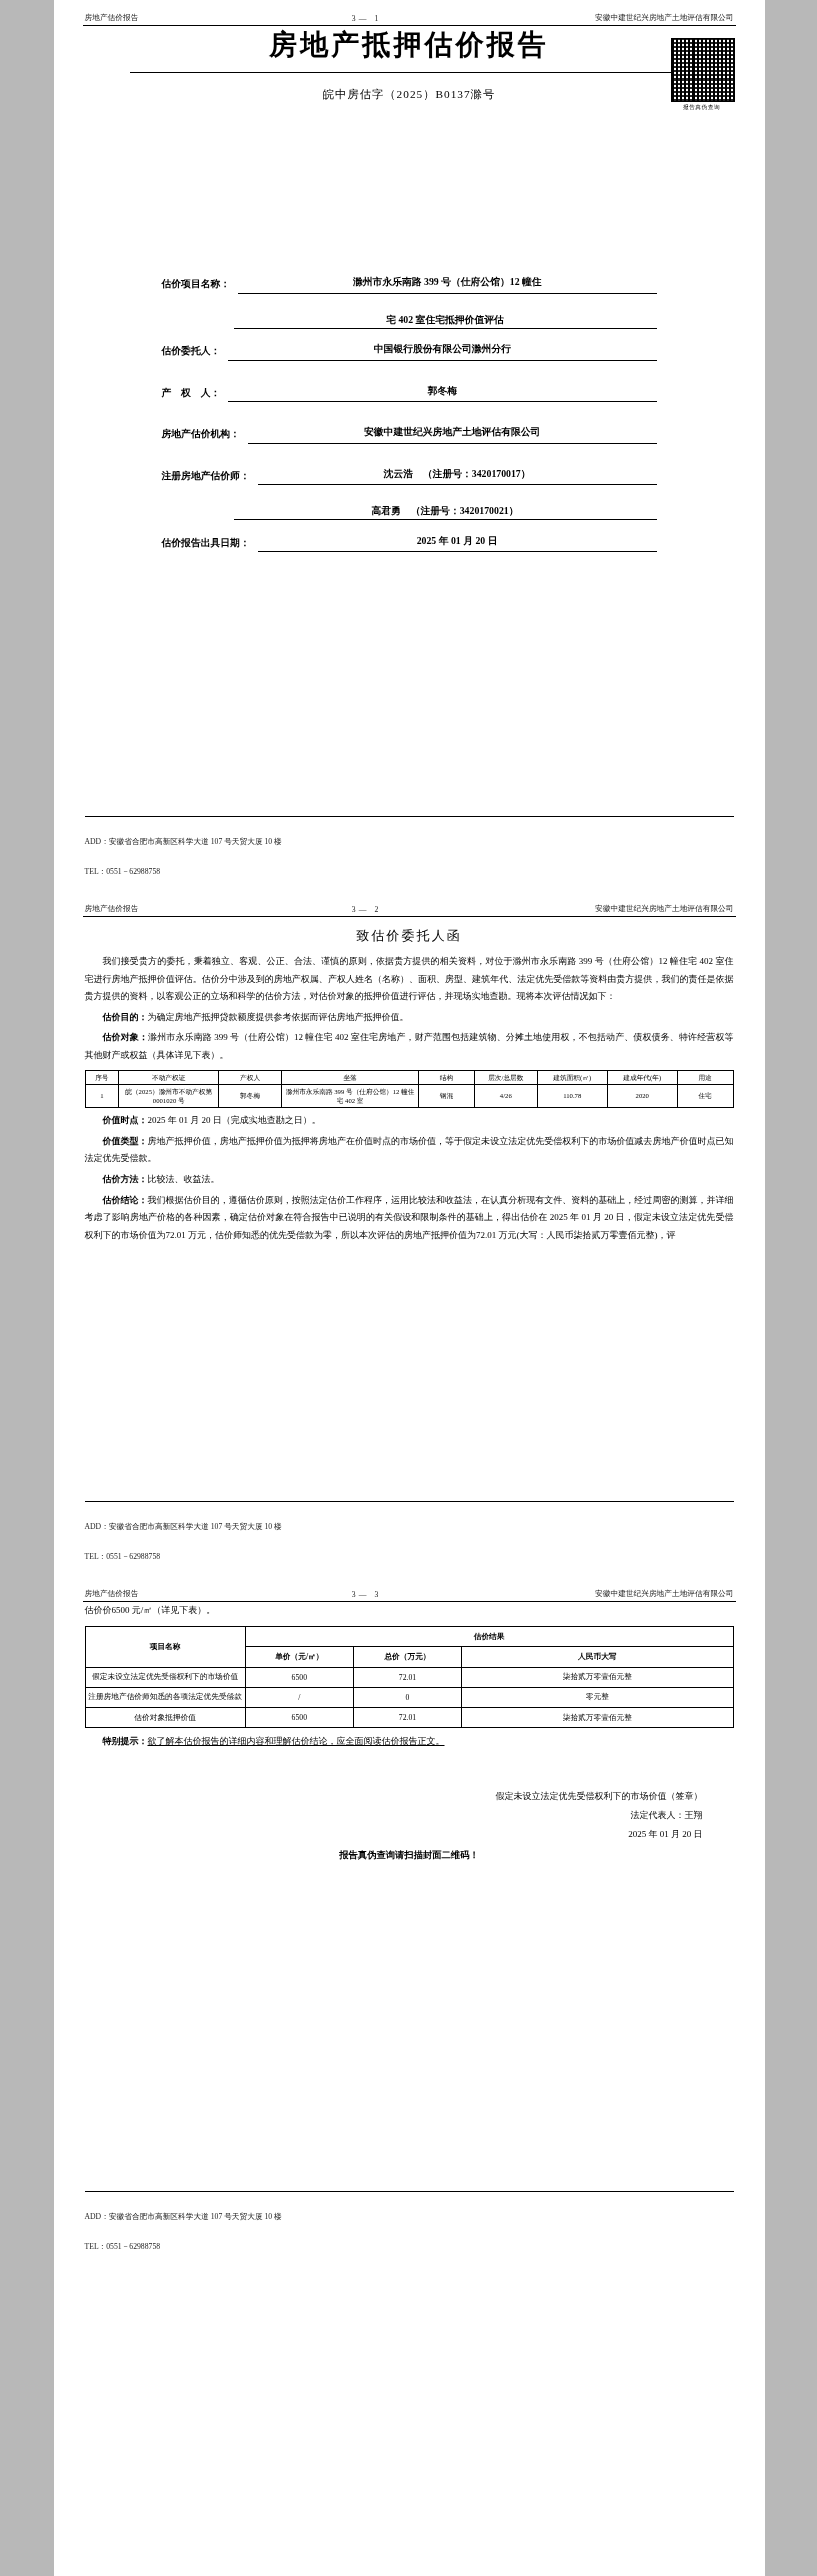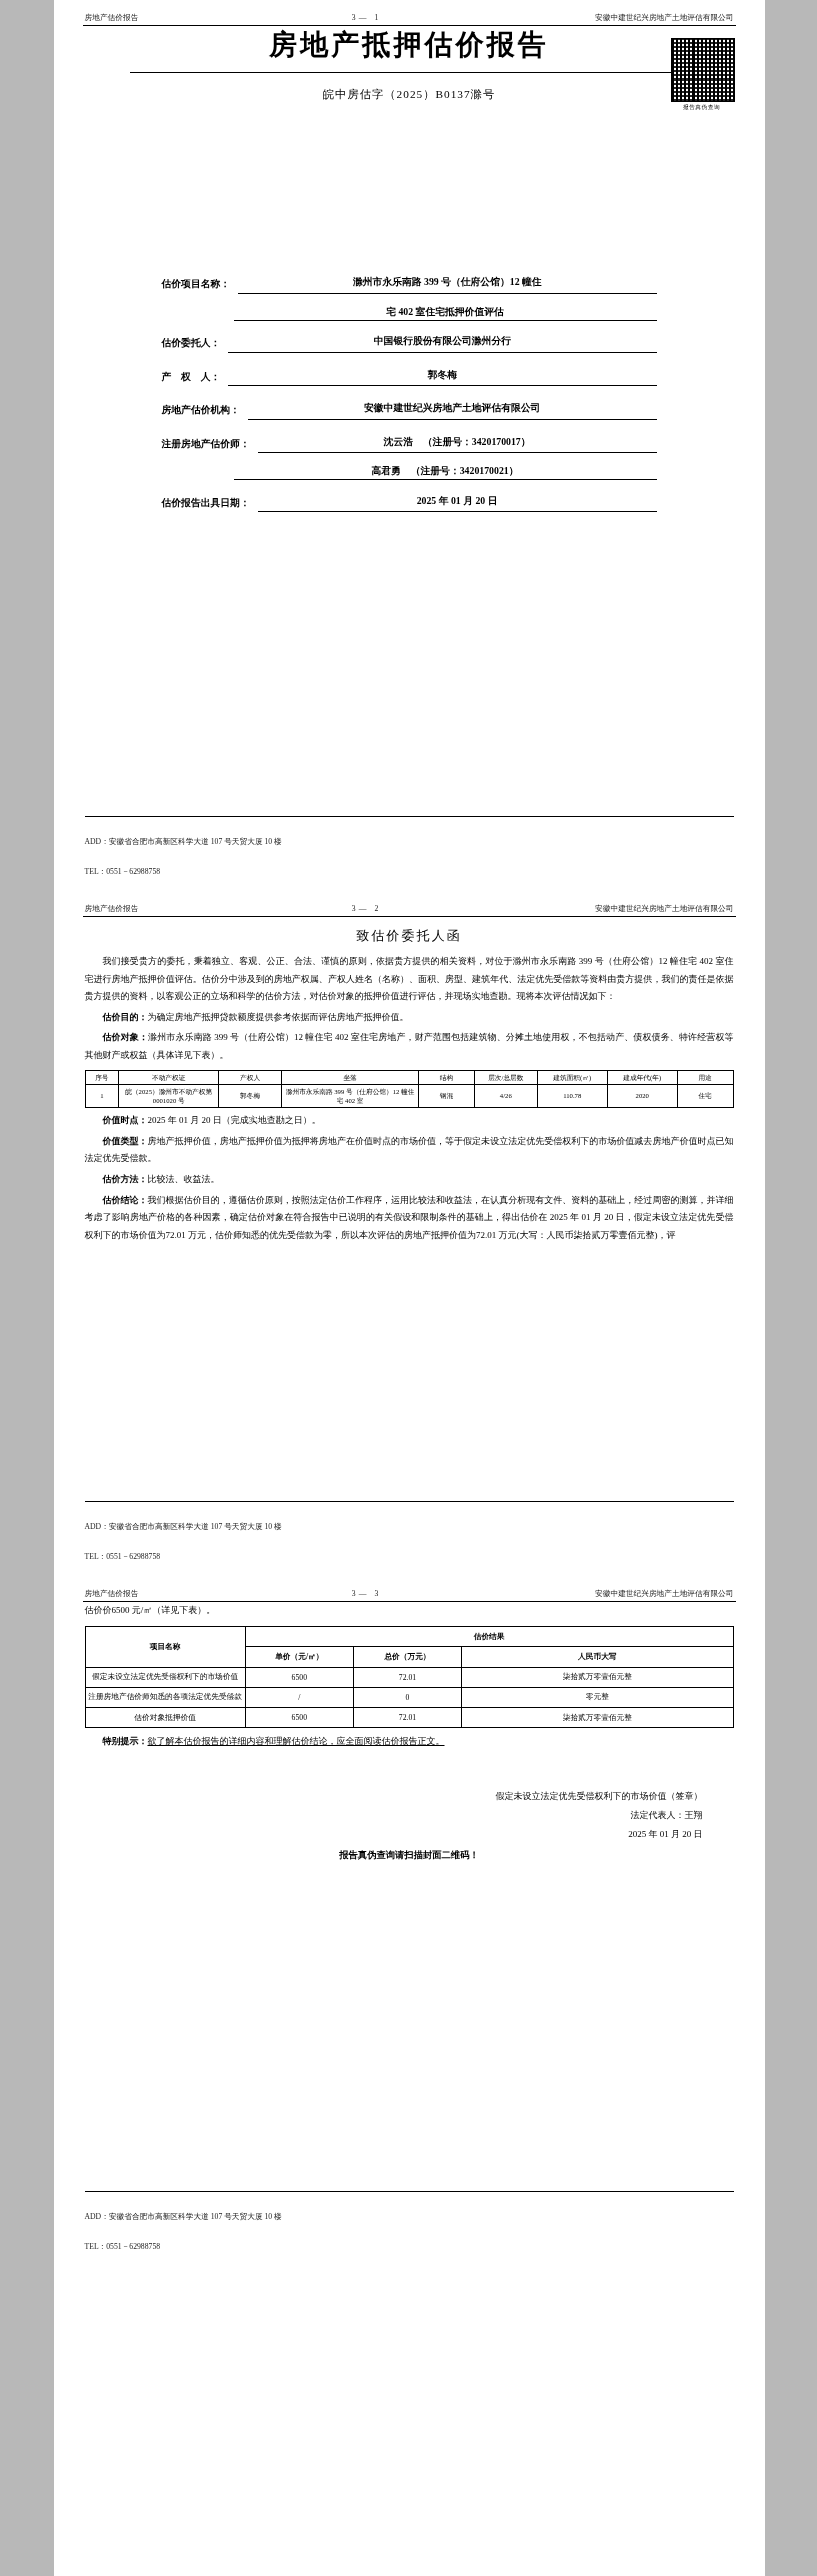"房地产估价报告" .hdr { align-items: flex-start -> center }
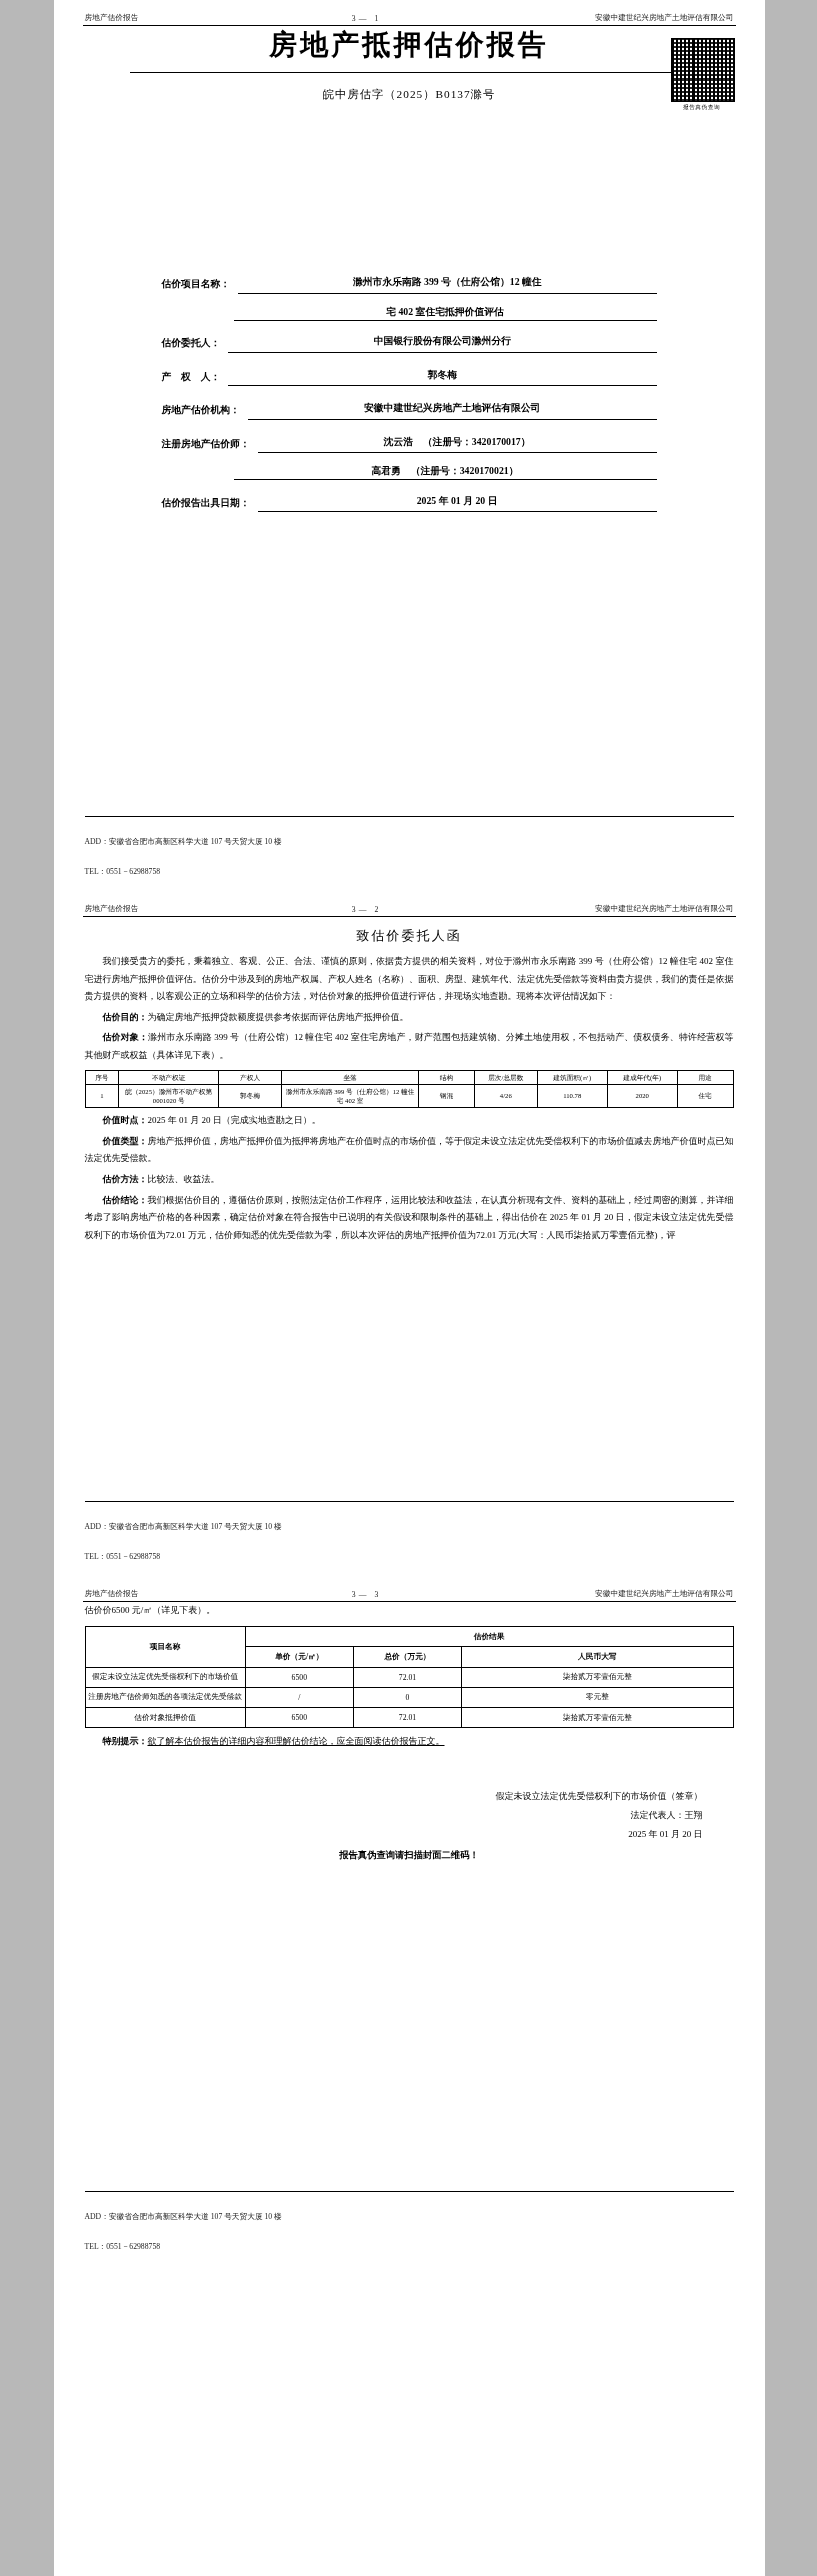"估价项目名称：" .frow { margin-bottom: 12px -> 20px }
